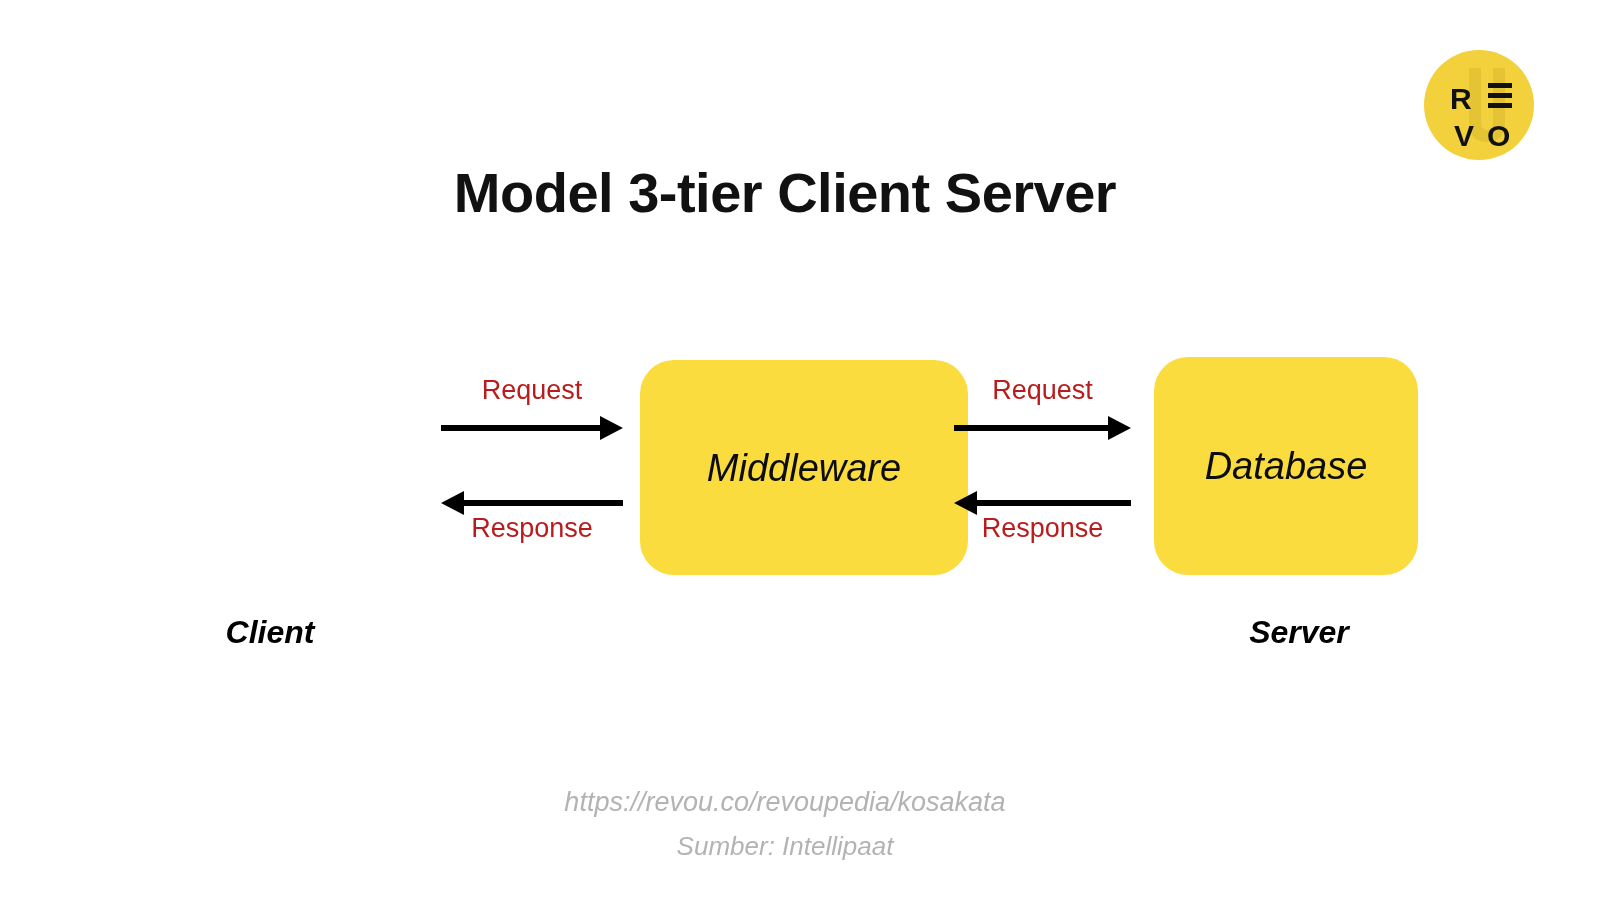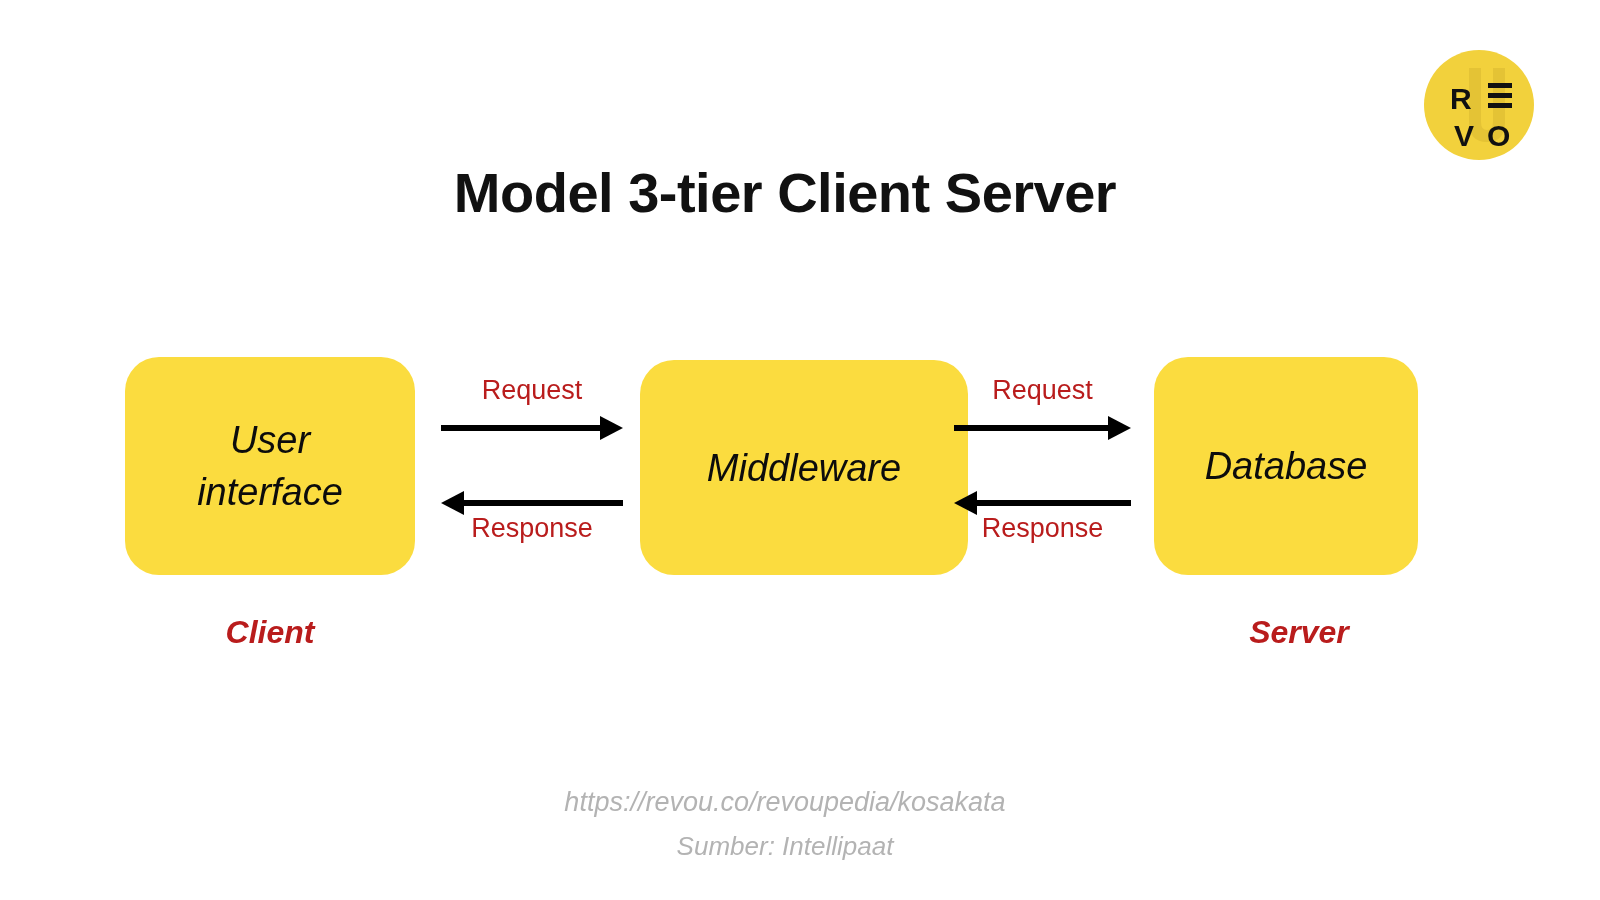"User" div.node-box { html: <div> <span>User interface</span> </div> -> none }
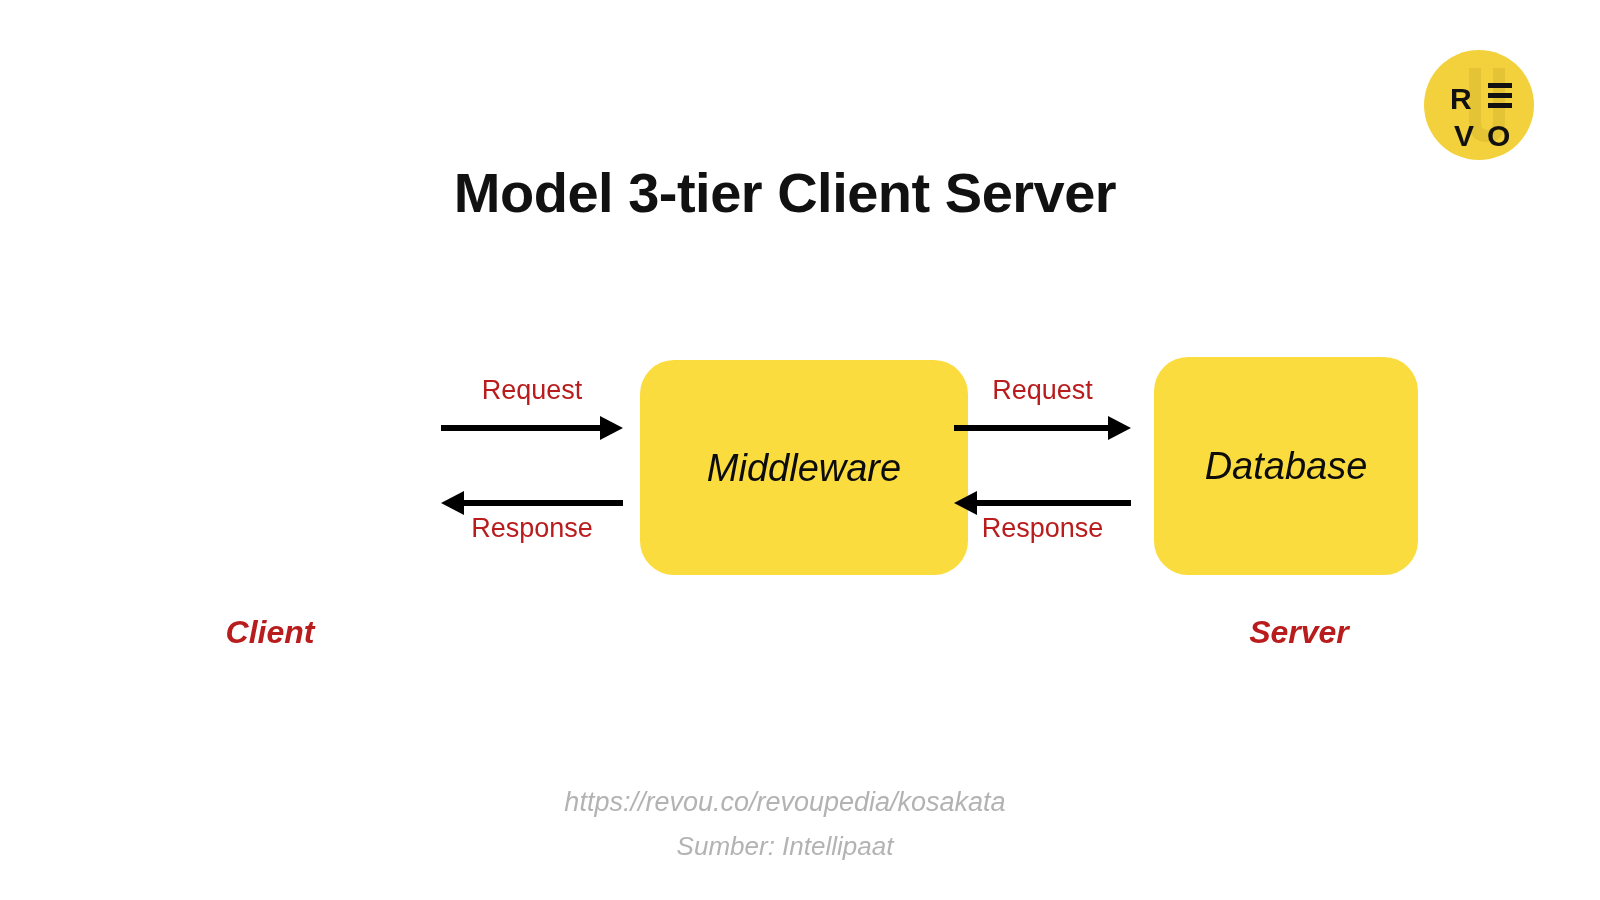"Client" .tier-caption { color: #b91c1c -> #000000 }
